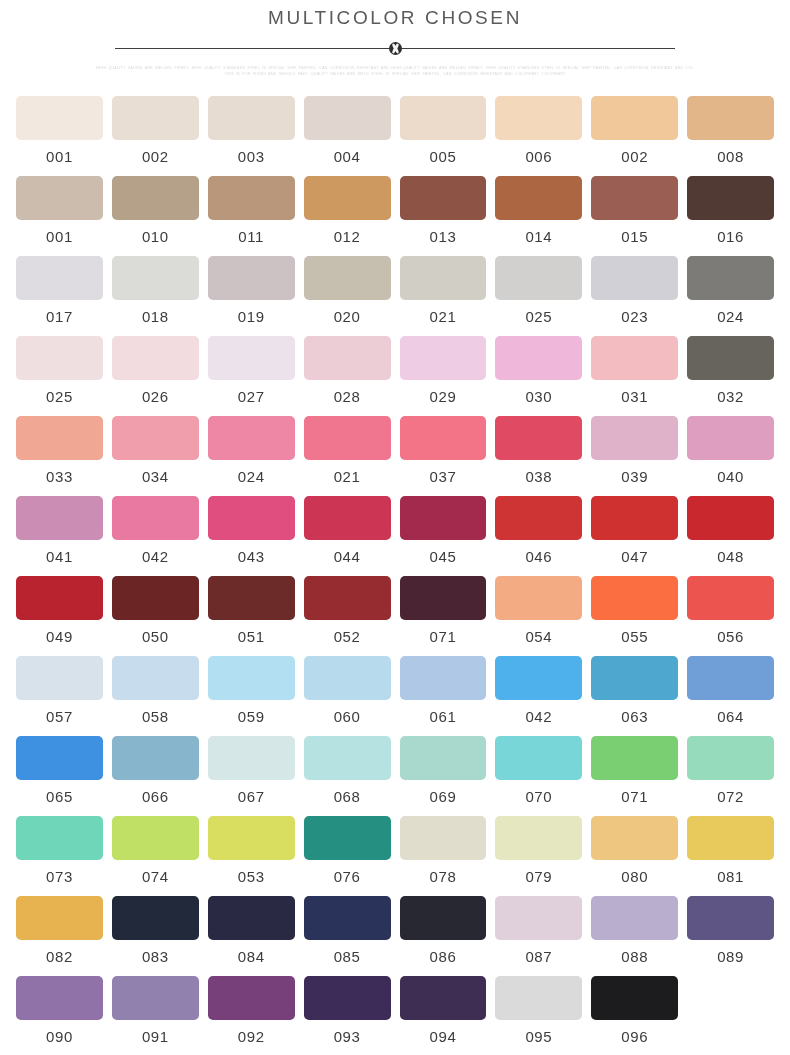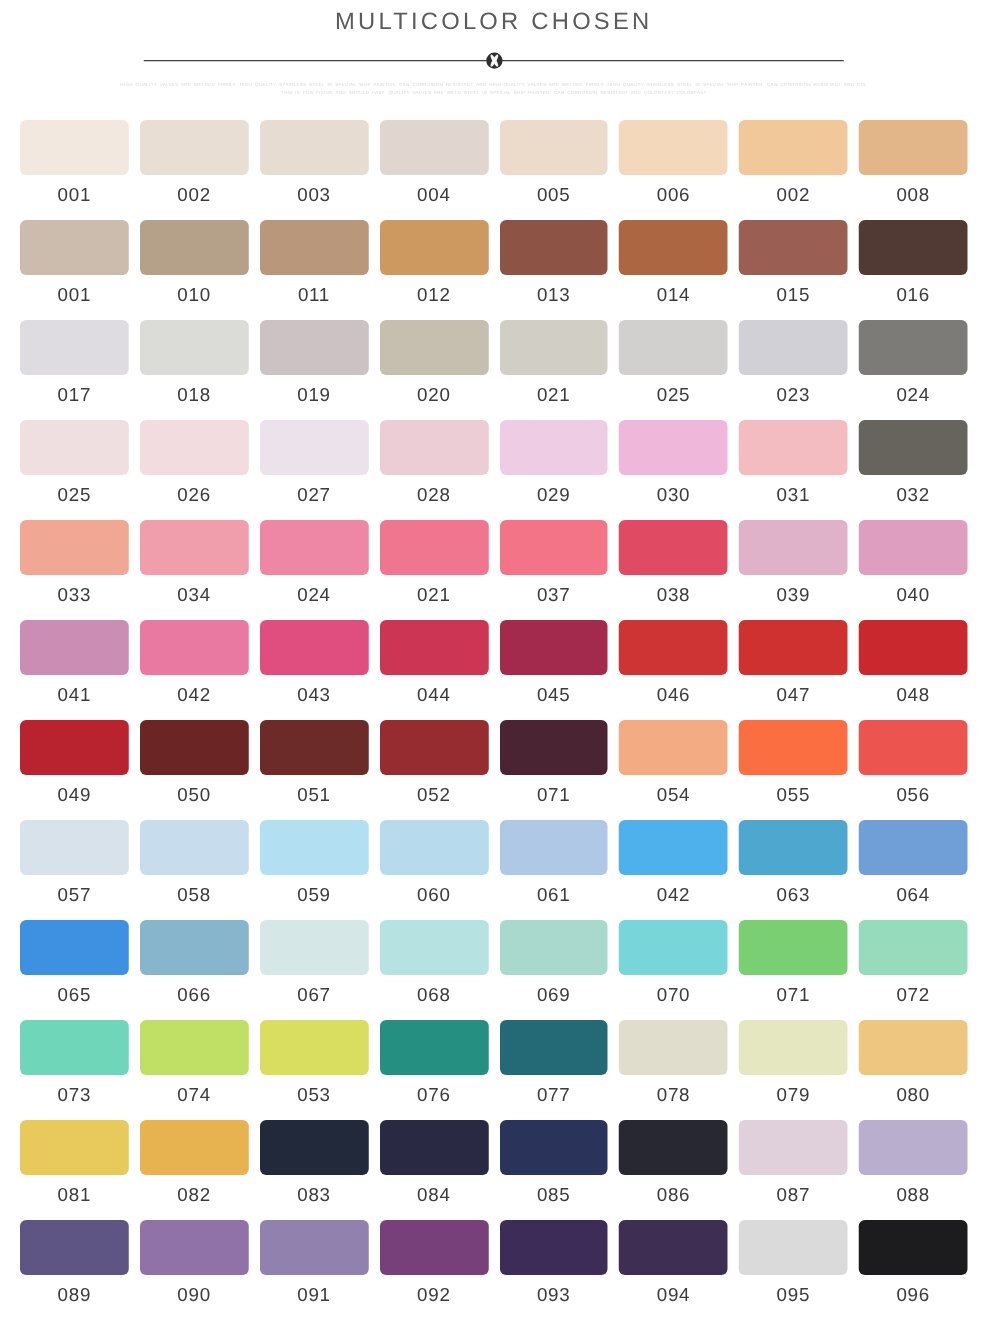"077" div.cell { html: <div> <div></div> <div>077</div> </div> -> none }
